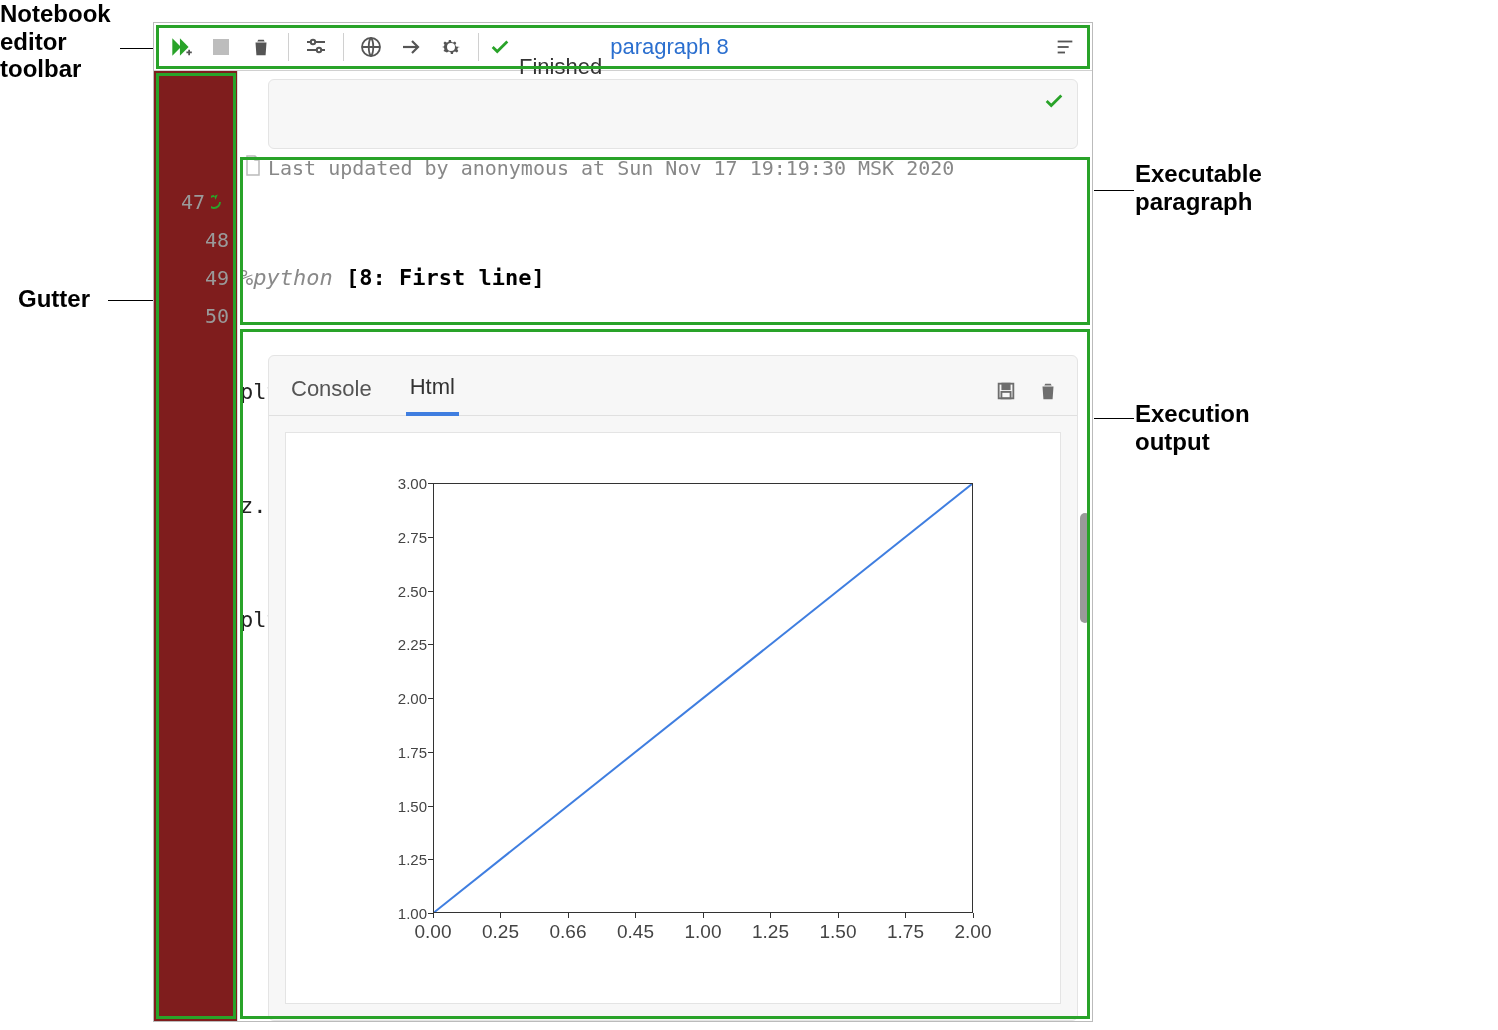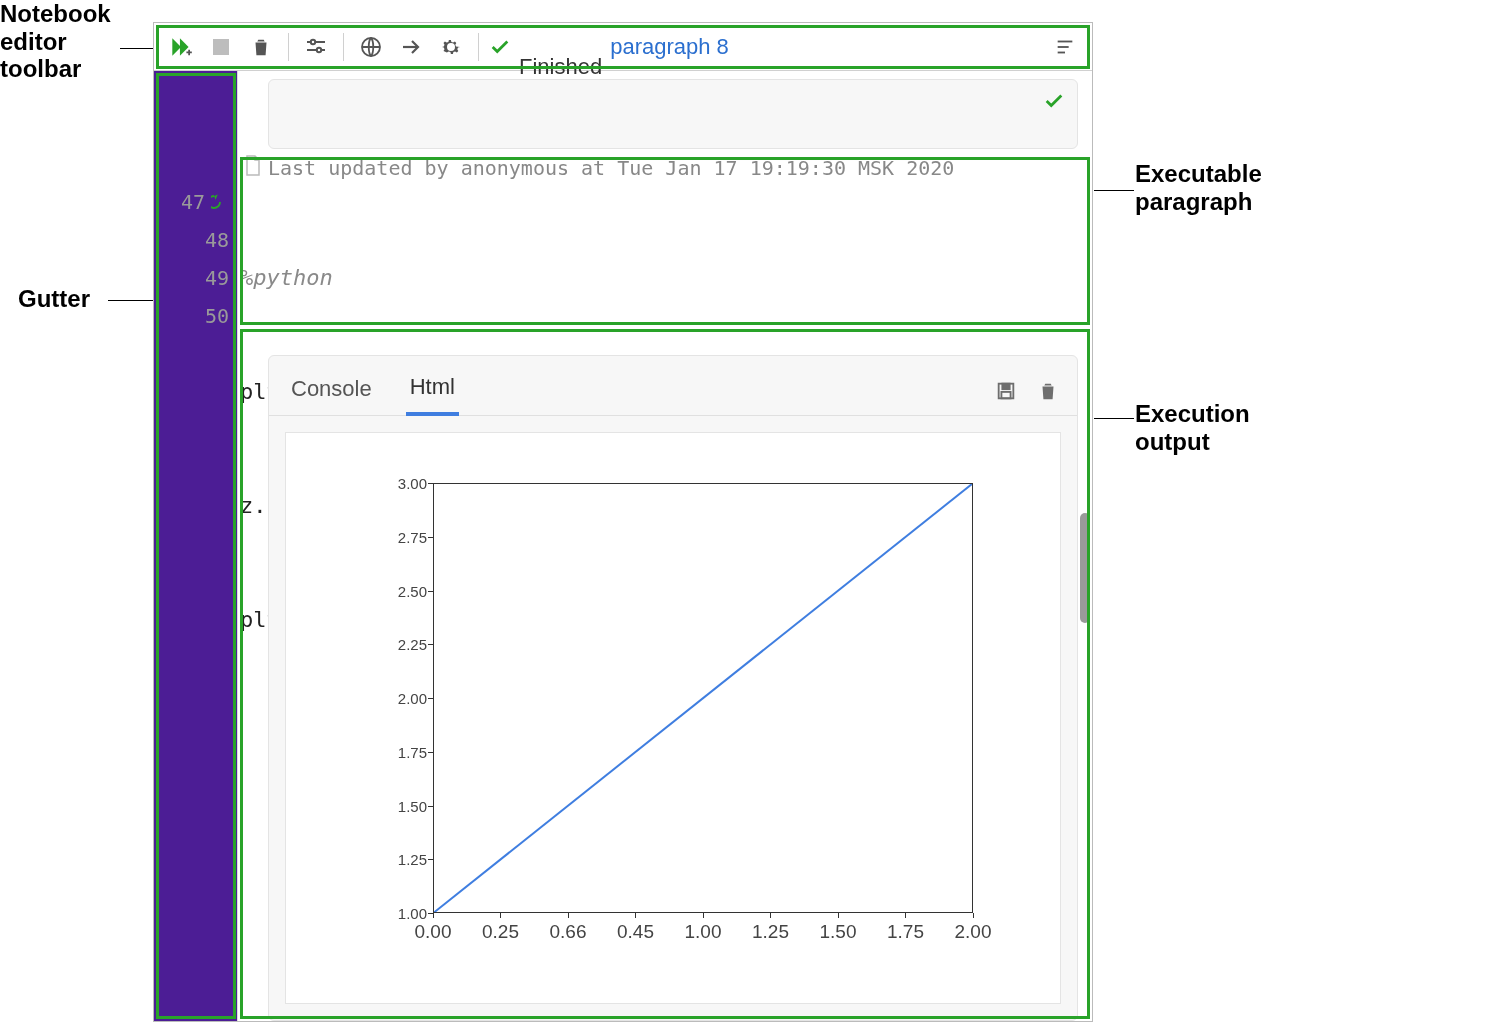"Last updated by anonymous at" div.last-updated { text: Tue Jan -> Sun Nov }
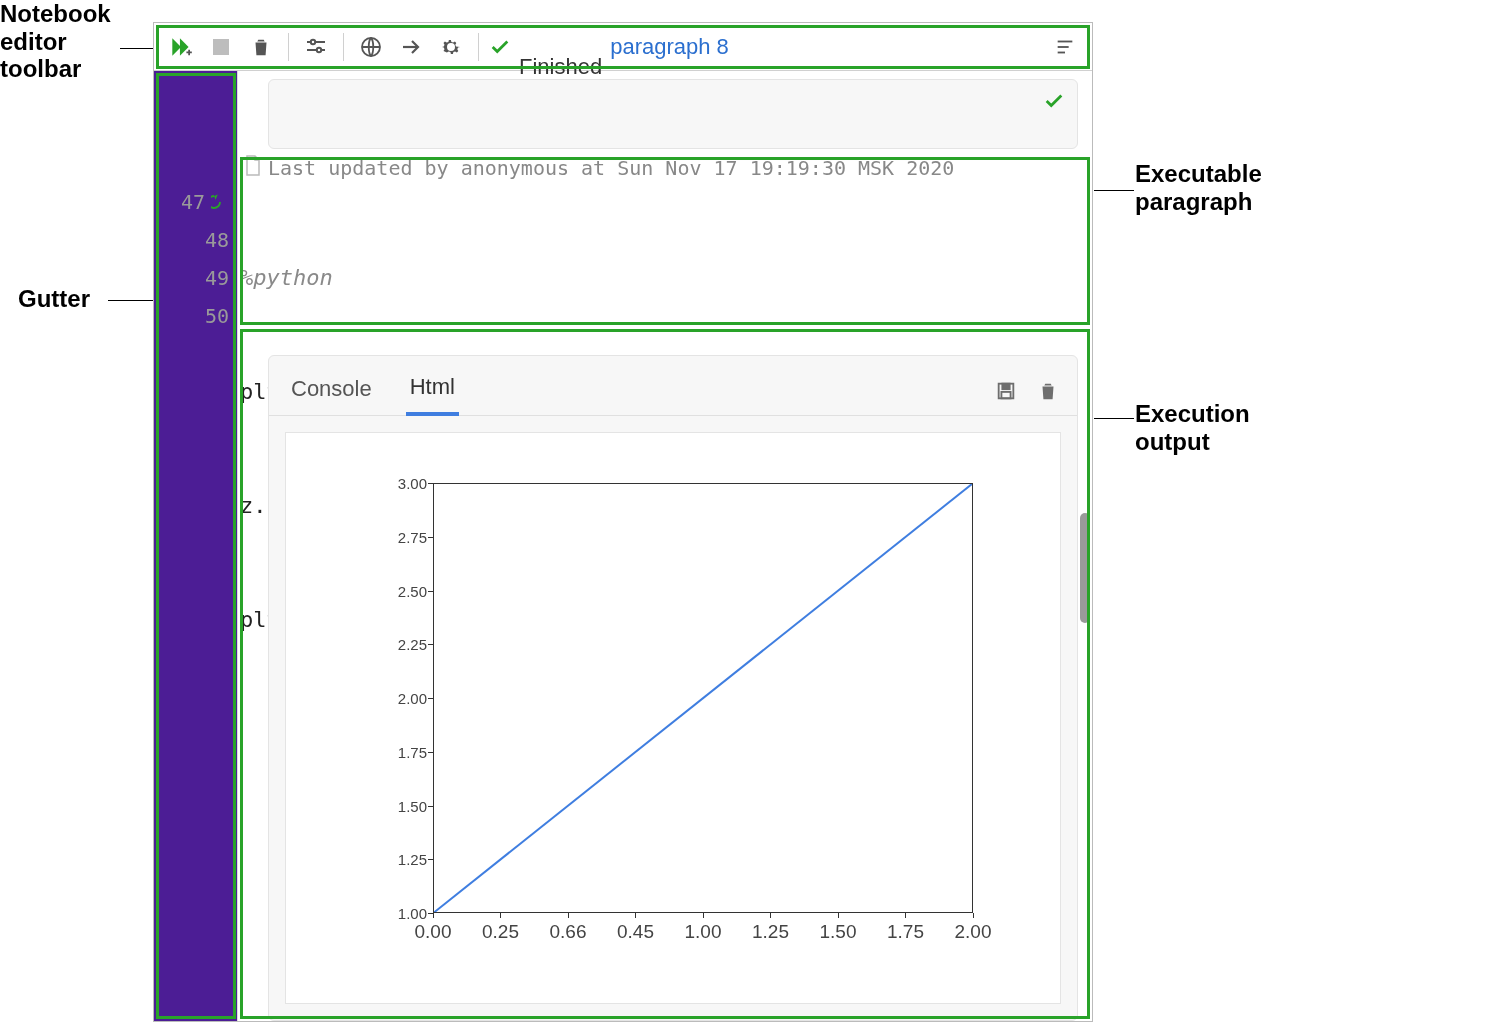"47" .gutter { background: #4c1d95 -> #7f1d1d }
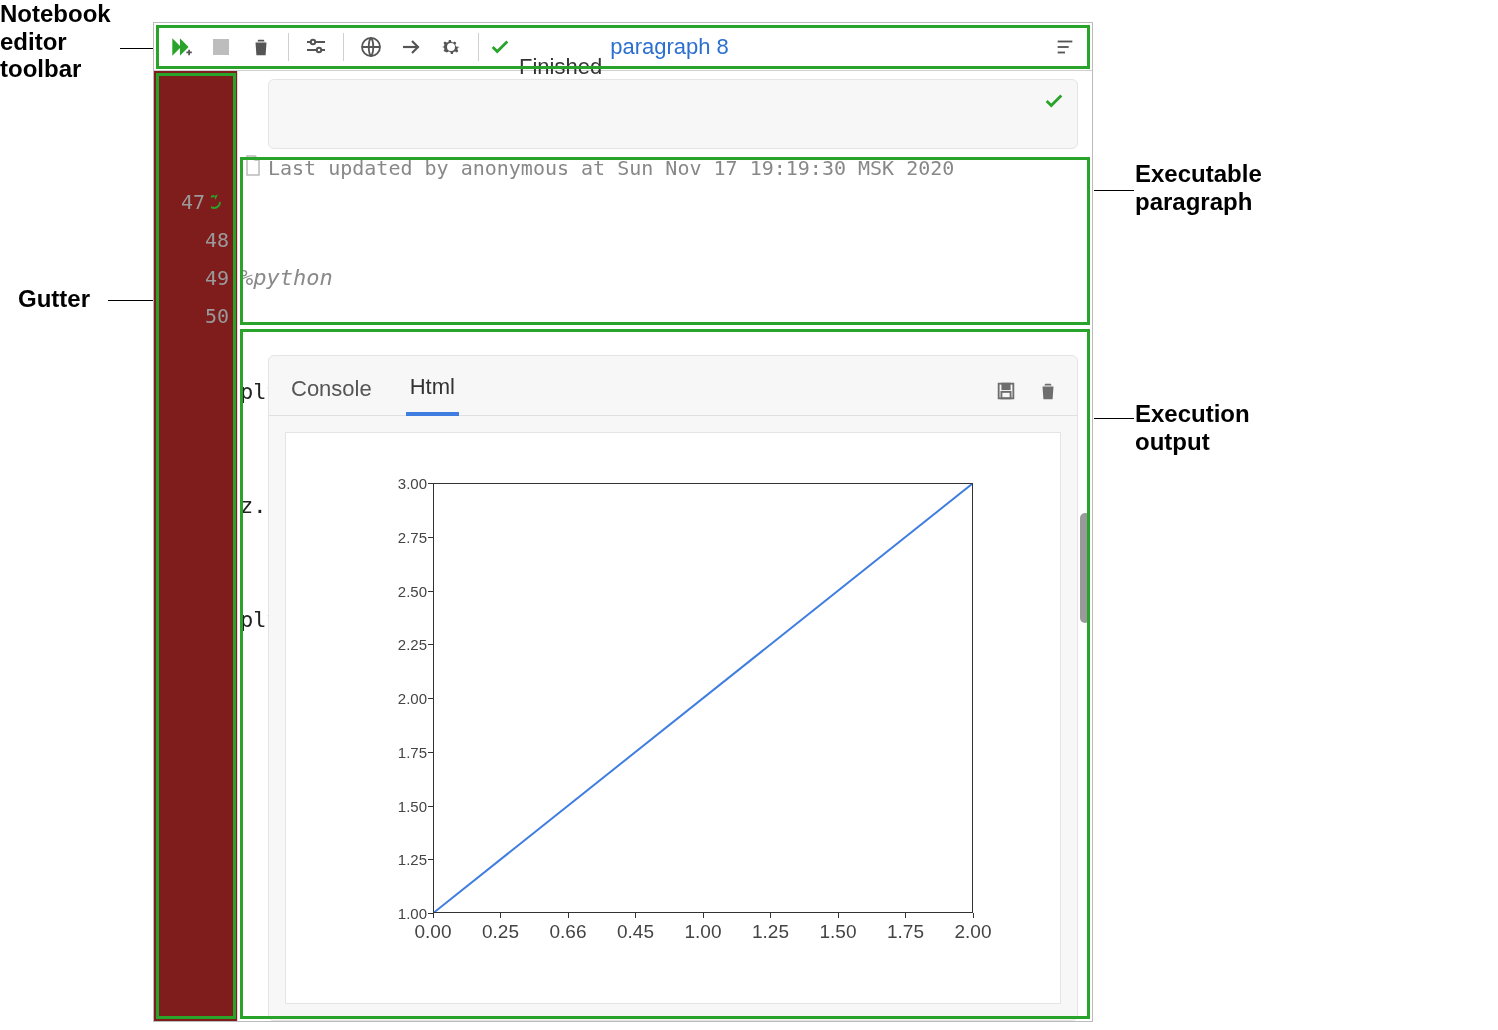"[8: First line]" span.c-bold { html: none -> <span> [8: First line]</span> }
